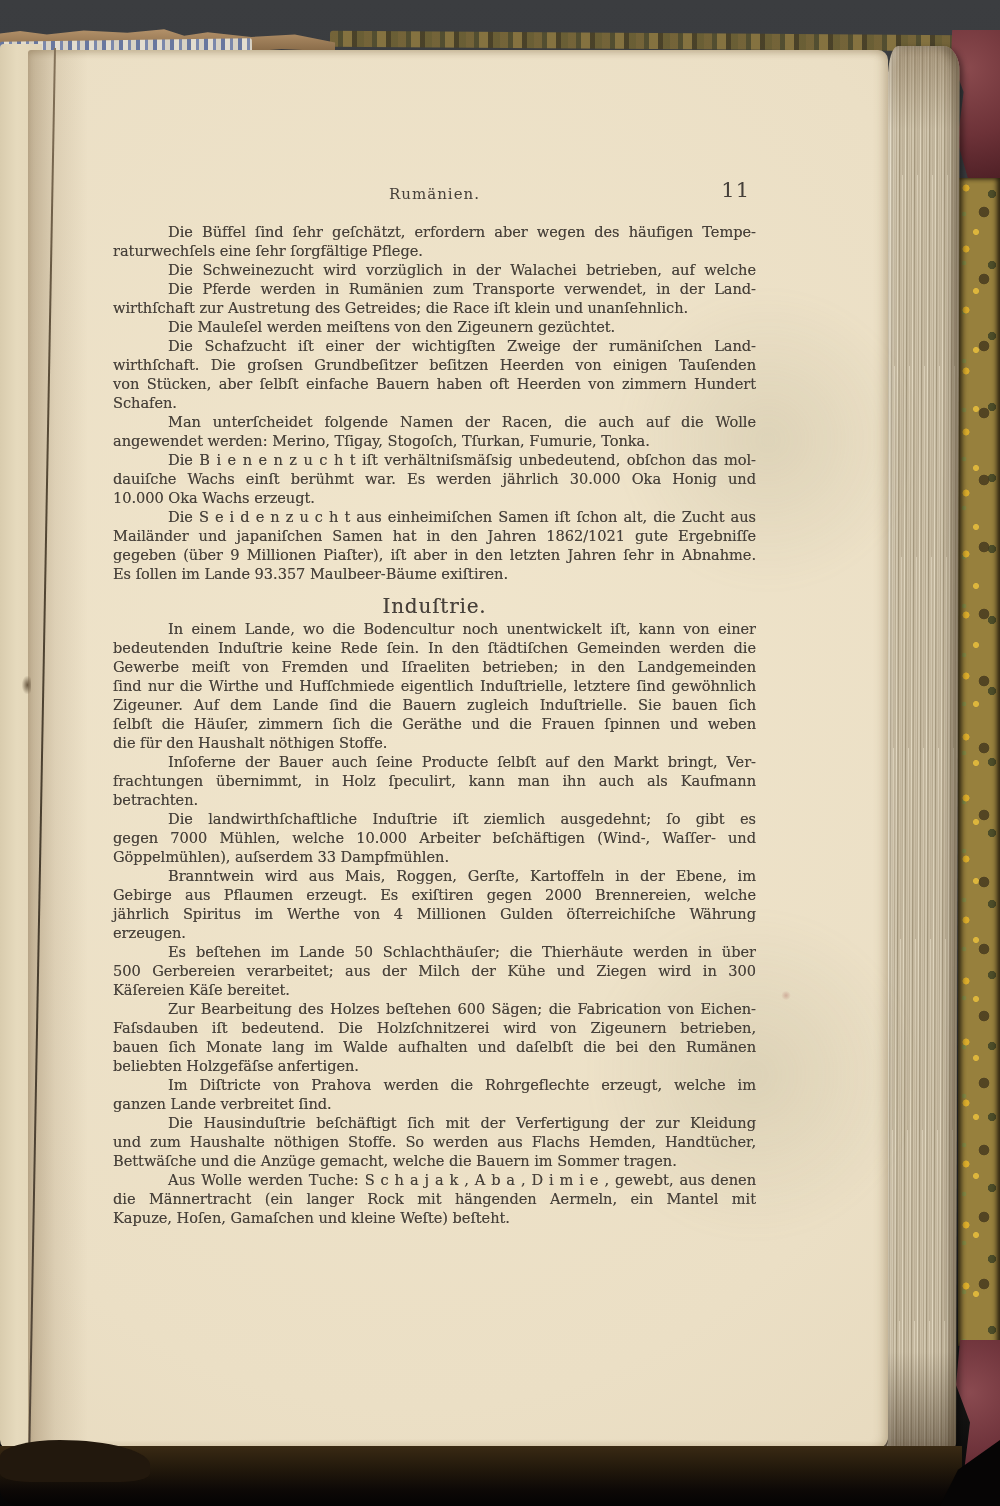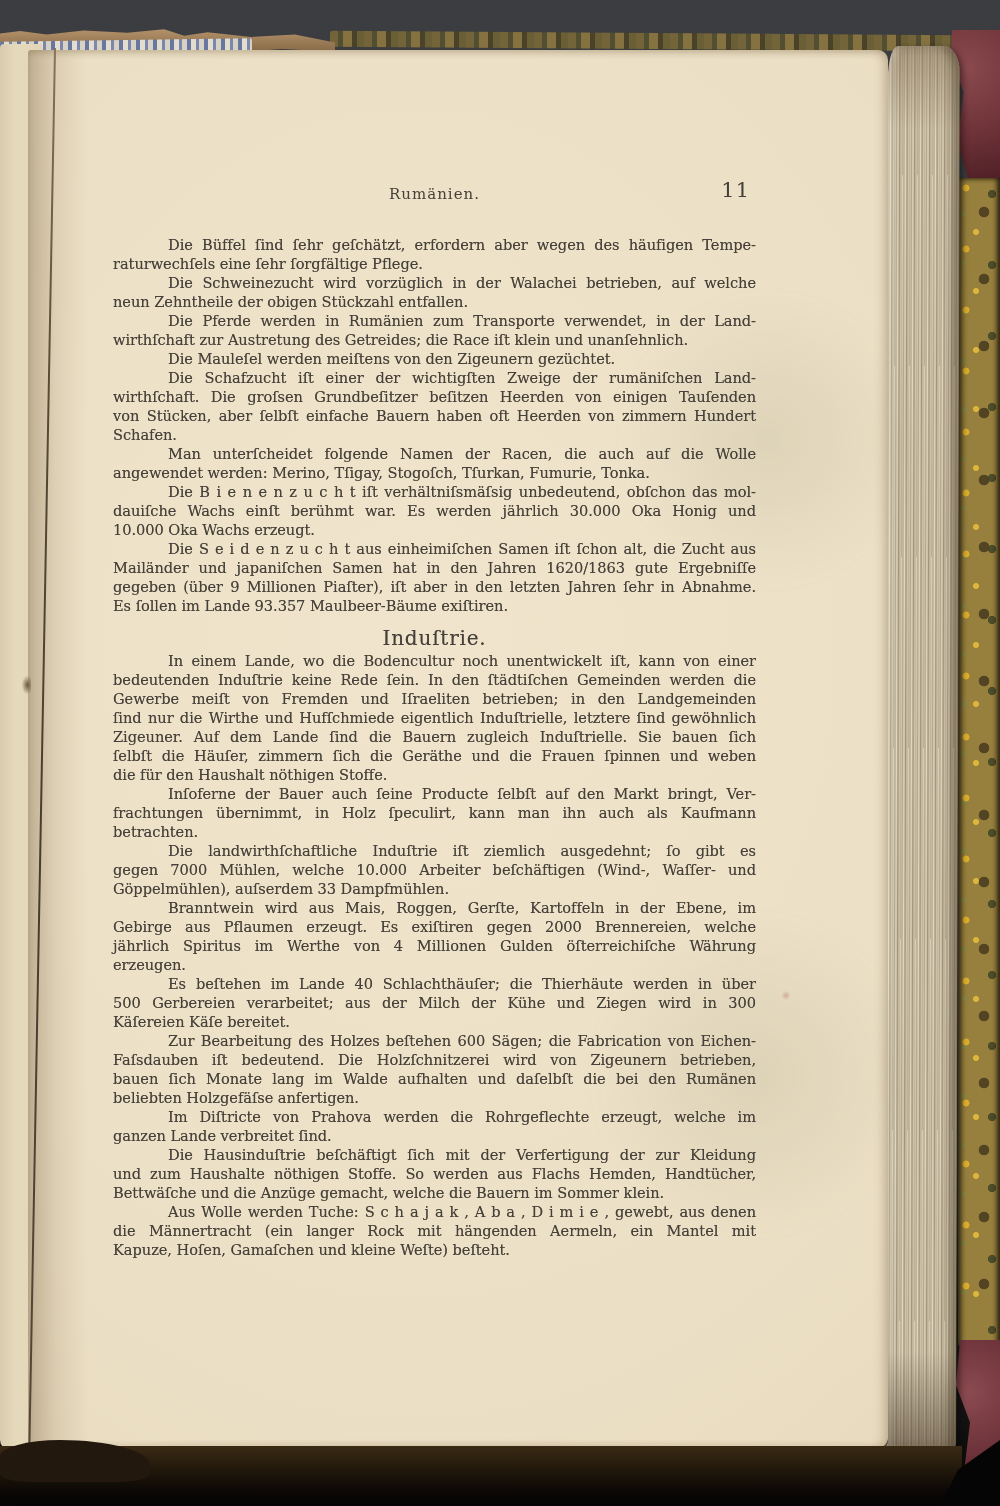"Rumänien." .header-row { margin-bottom: 29px -> 16px }
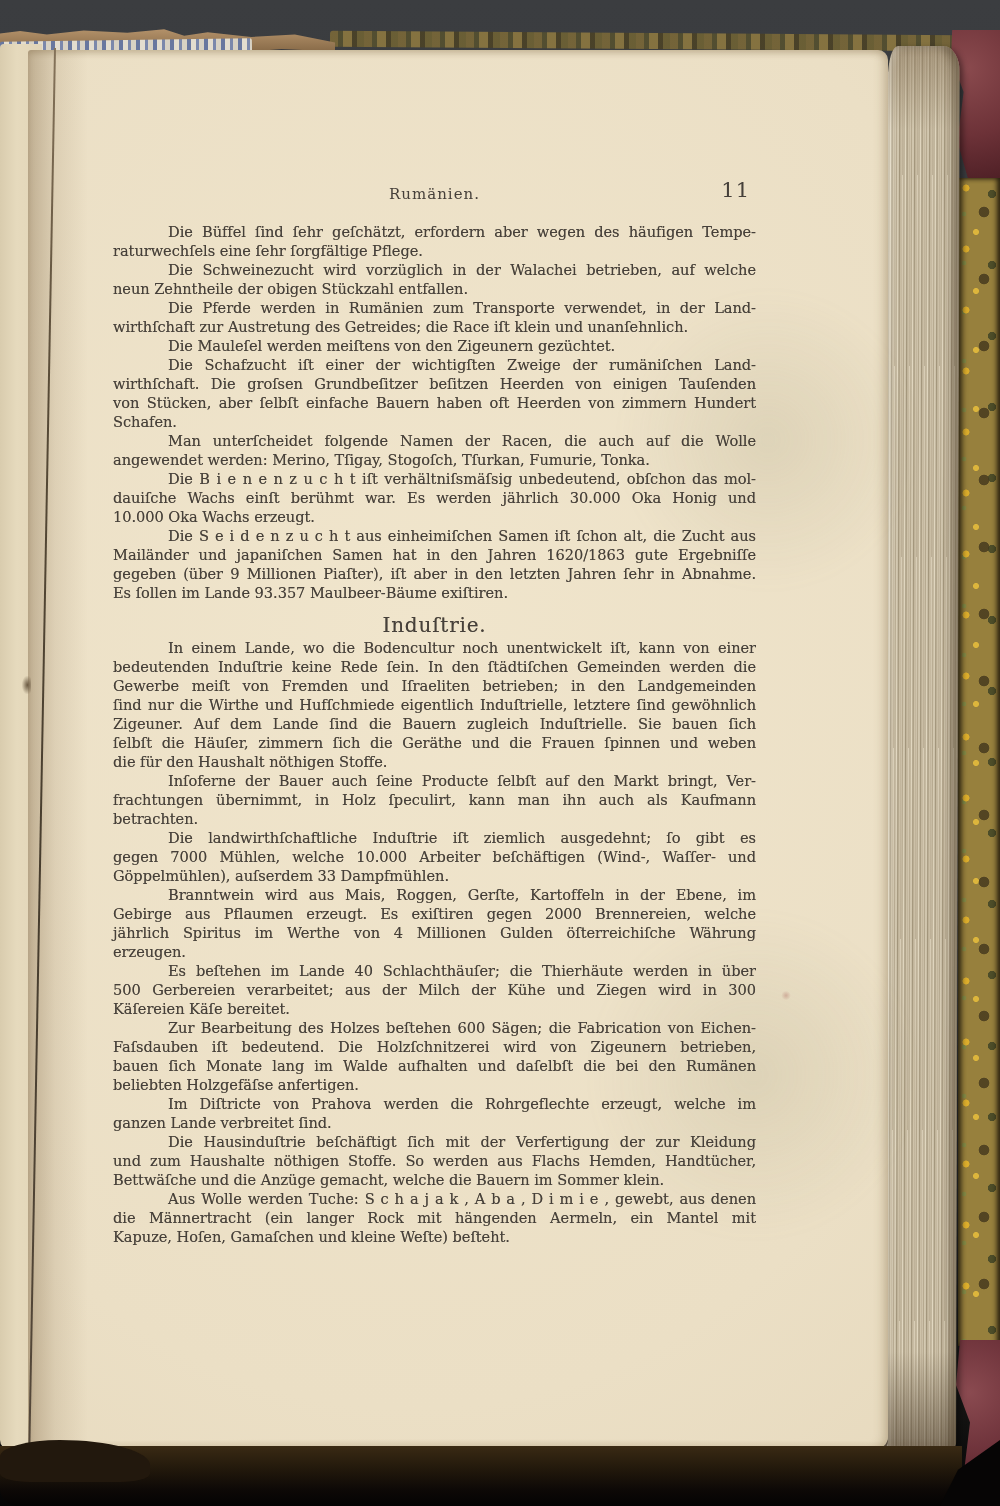"neun Zehntheile der obigen Stückzahl" span.line { html: <span>neun Zehntheile der obigen Stückzahl entfallen.</span> -> none }
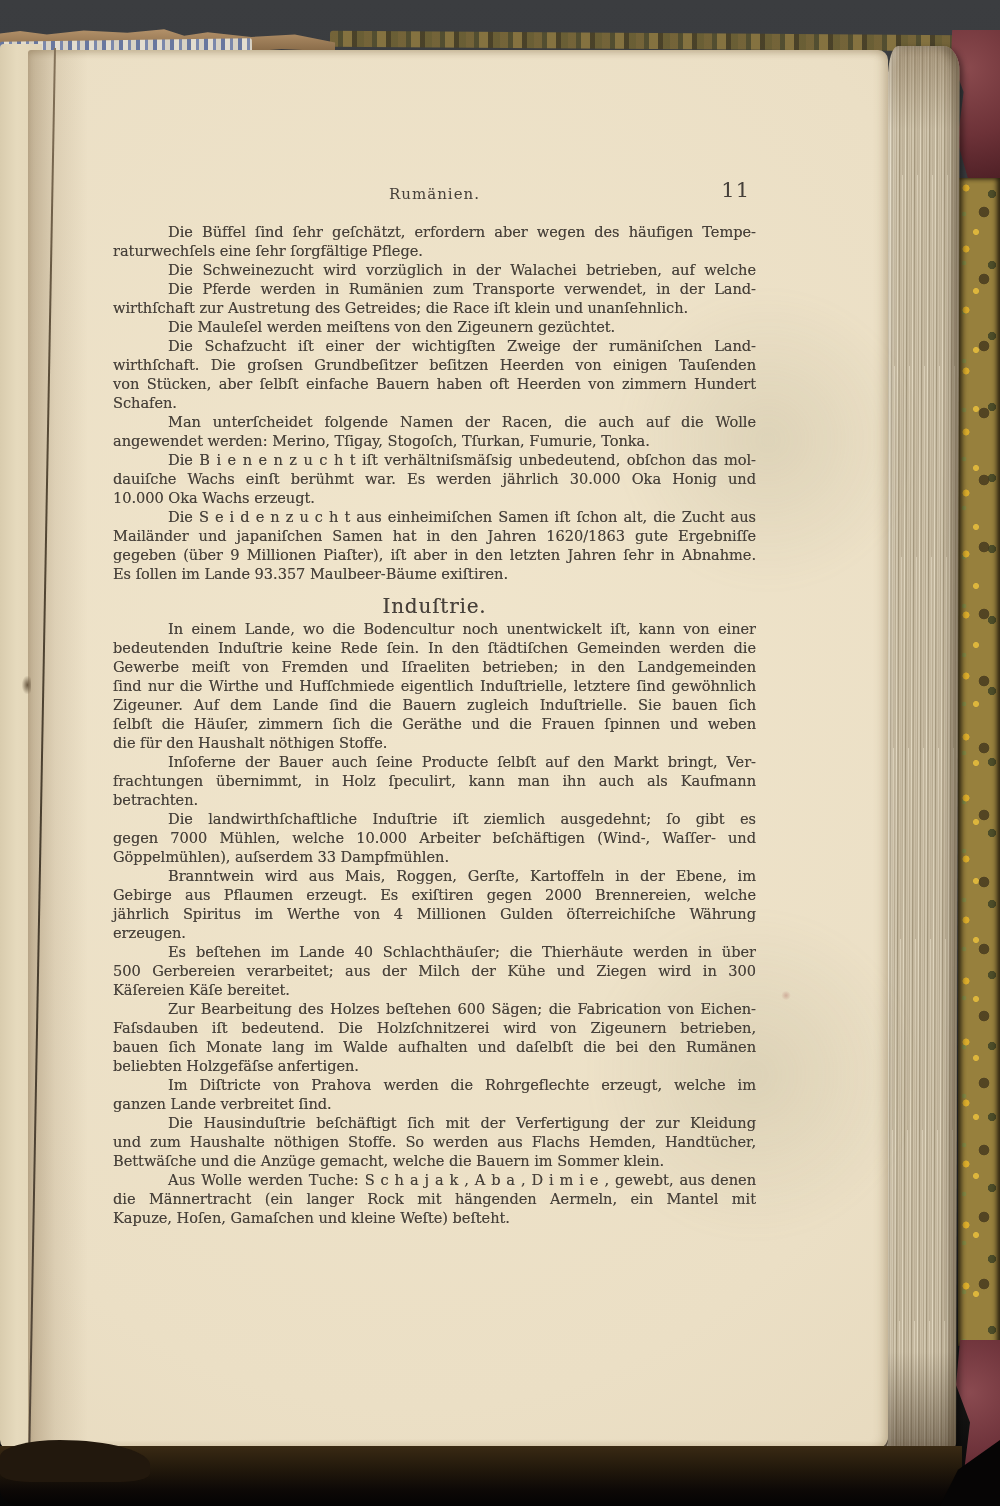"Mailänder und japaniſchen Samen hat" span.line { text: 1620/1863 -> 1862/1021 }
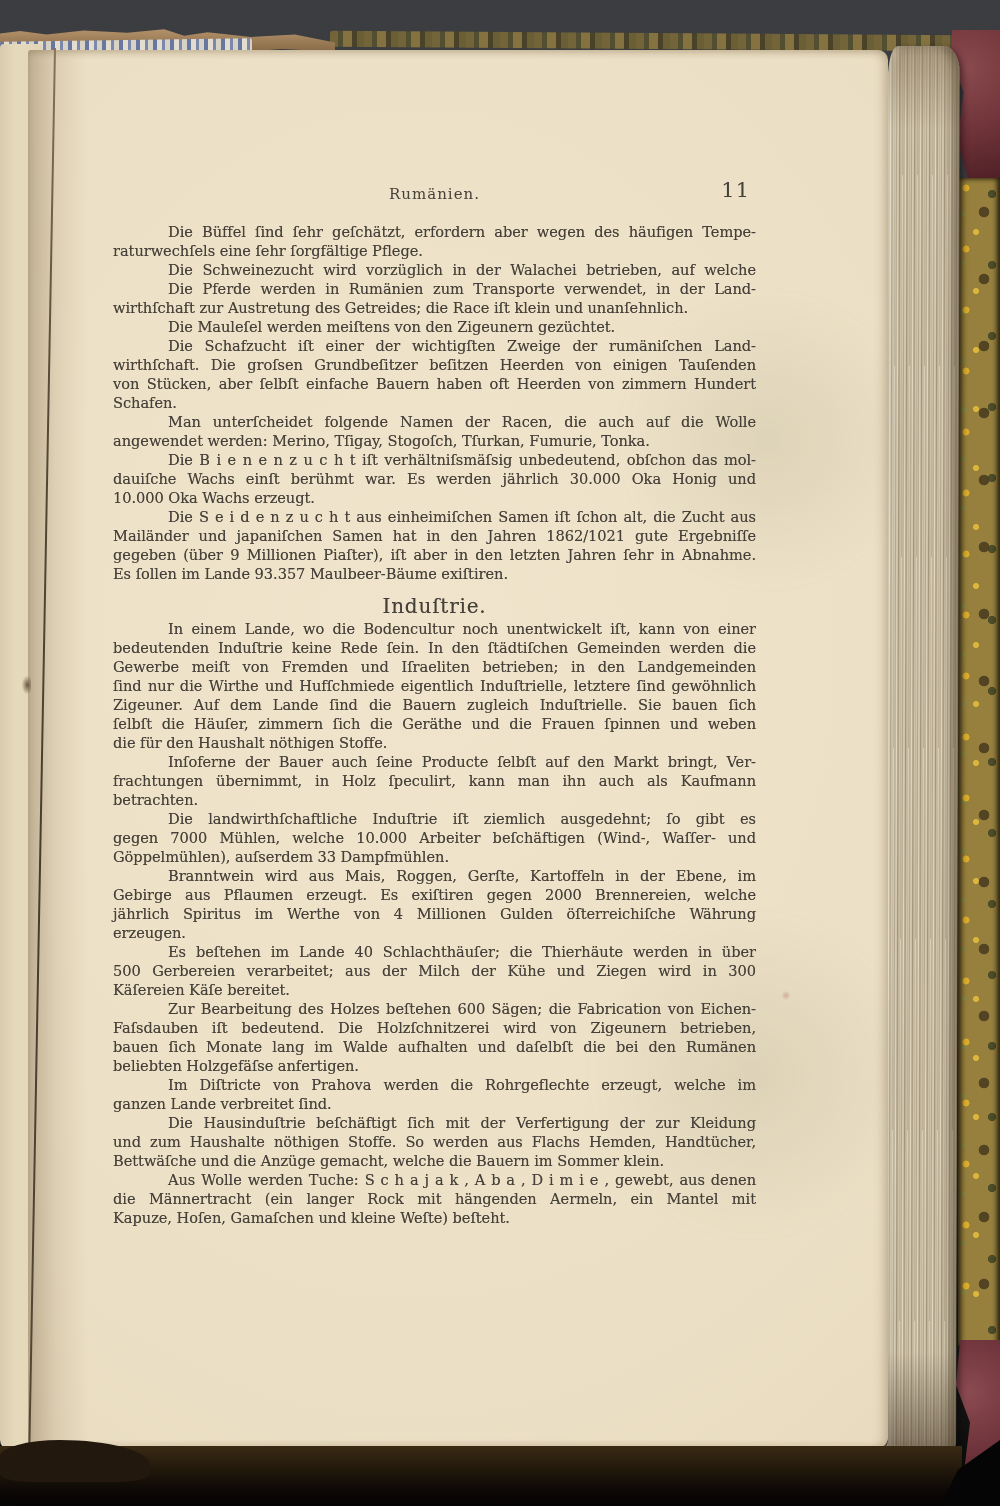"Es beſtehen im Lande 40" span.line { text: 40 -> 50 }
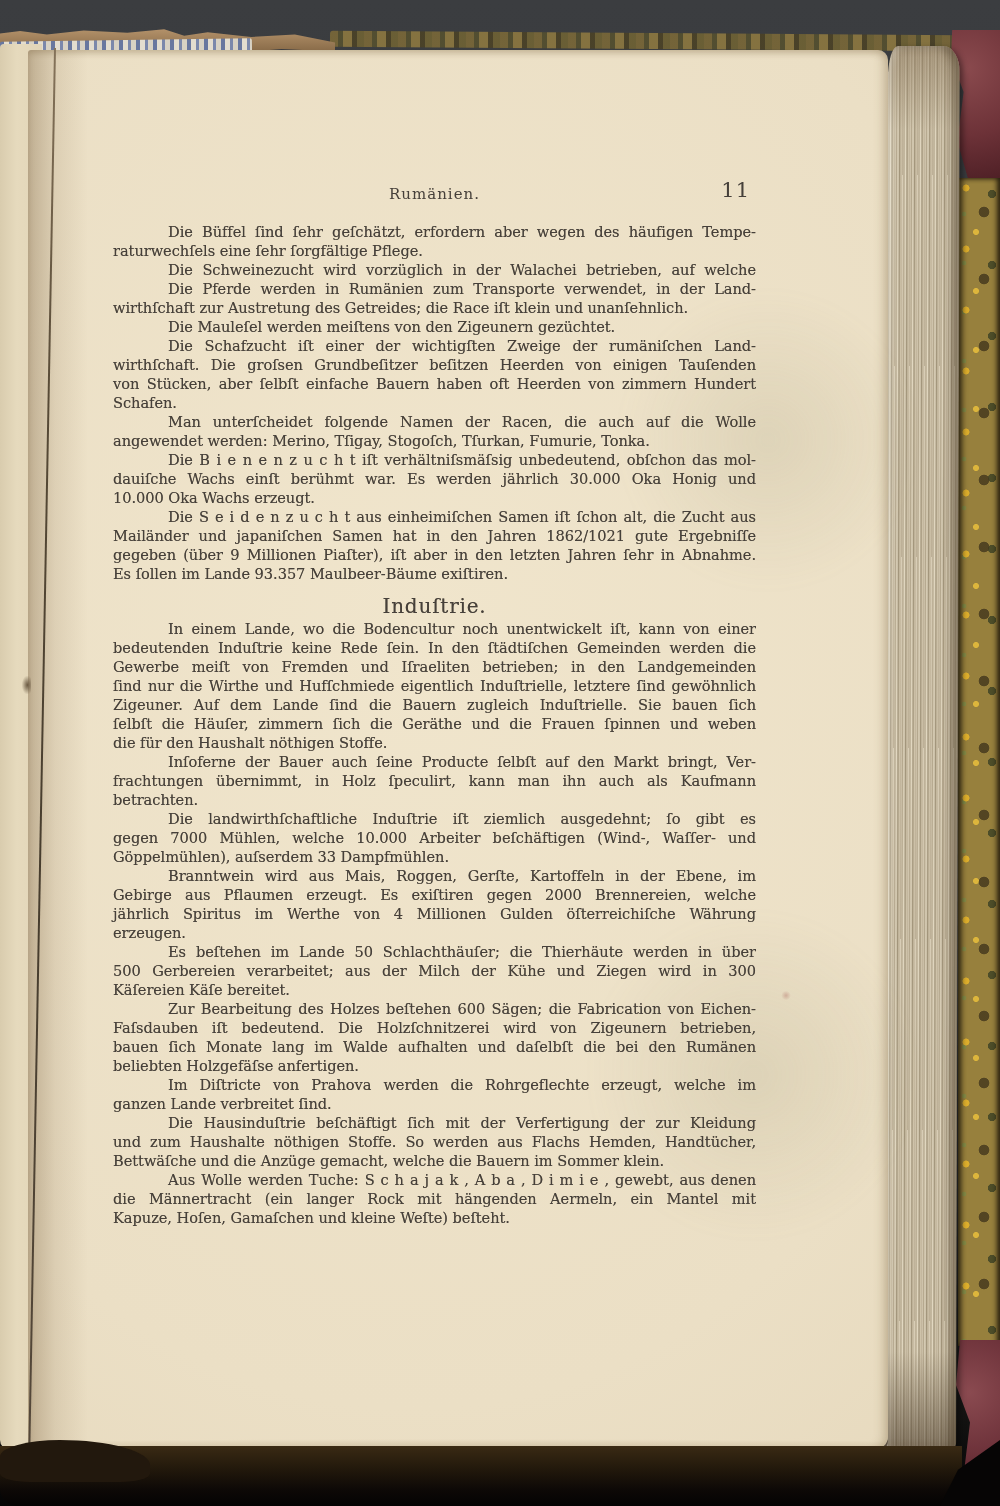"Bettwäſche und die Anzüge gemacht," span.line { text: klein -> tragen }
